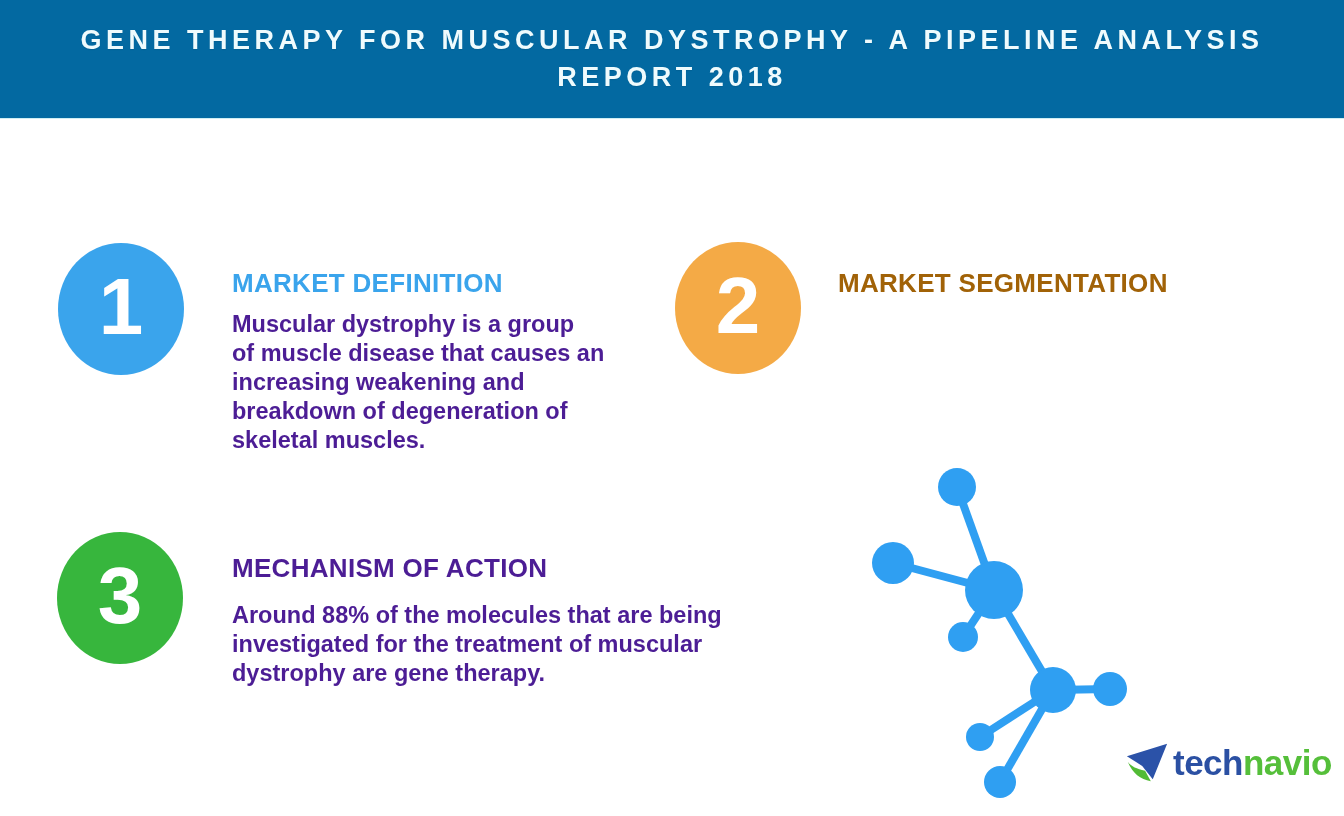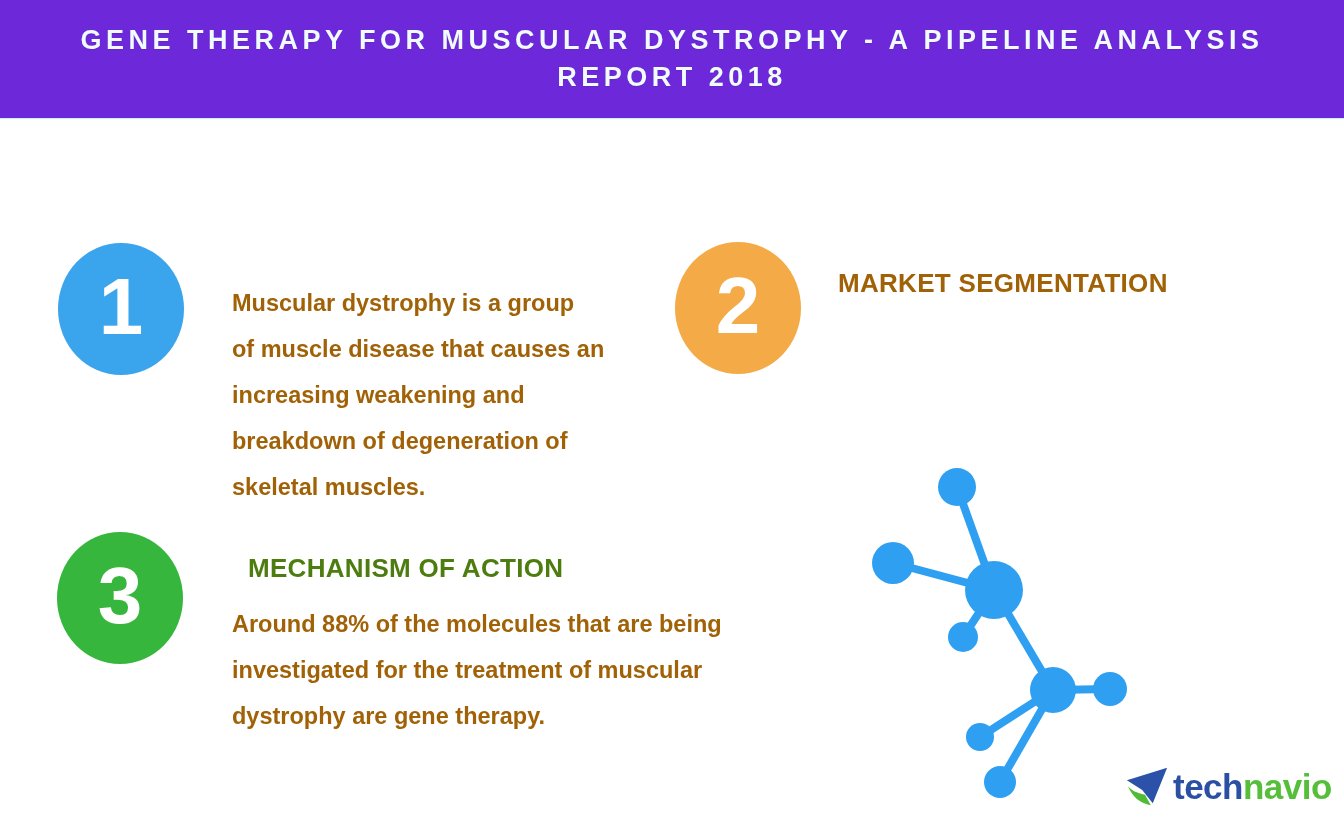"GENE THERAPY FOR MUSCULAR DYSTROPHY" .banner { background: #6d28d9 -> #0369a1 }
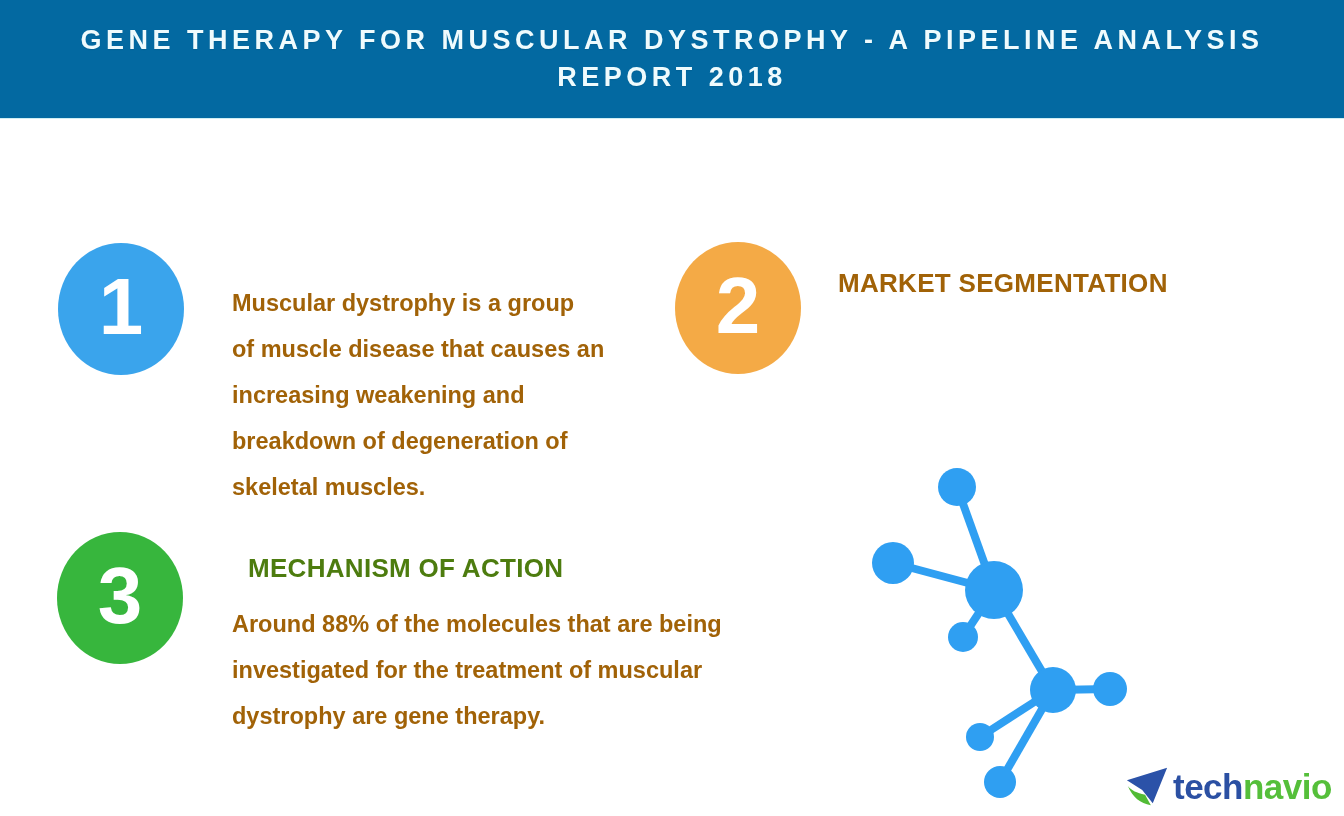"MARKET DEFINITION" div.step-heading { html: none -> <div>MARKET DEFINITION</div> }
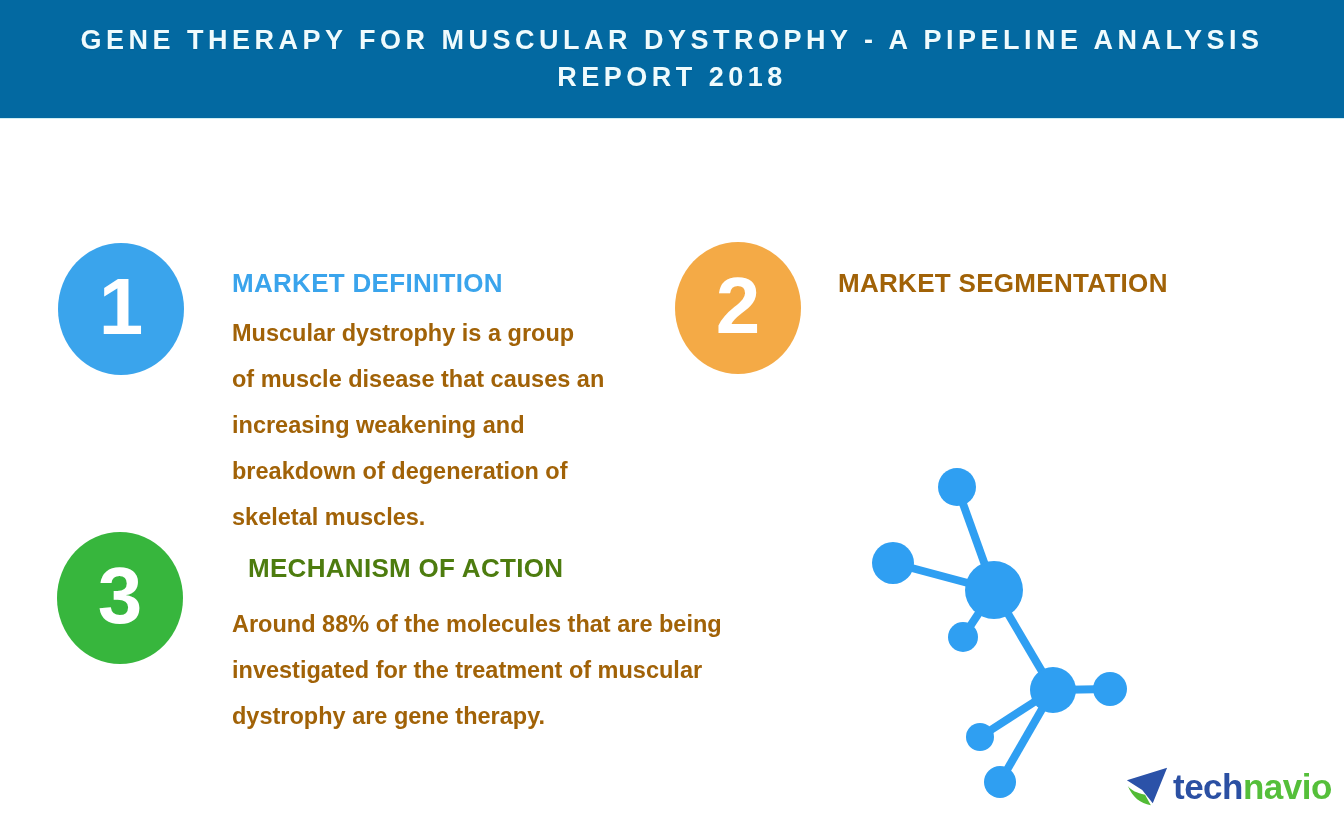"Muscular dystrophy is a group" .step-body { color: #a16207 -> #4c1d95; line-height: 46px -> 29px }
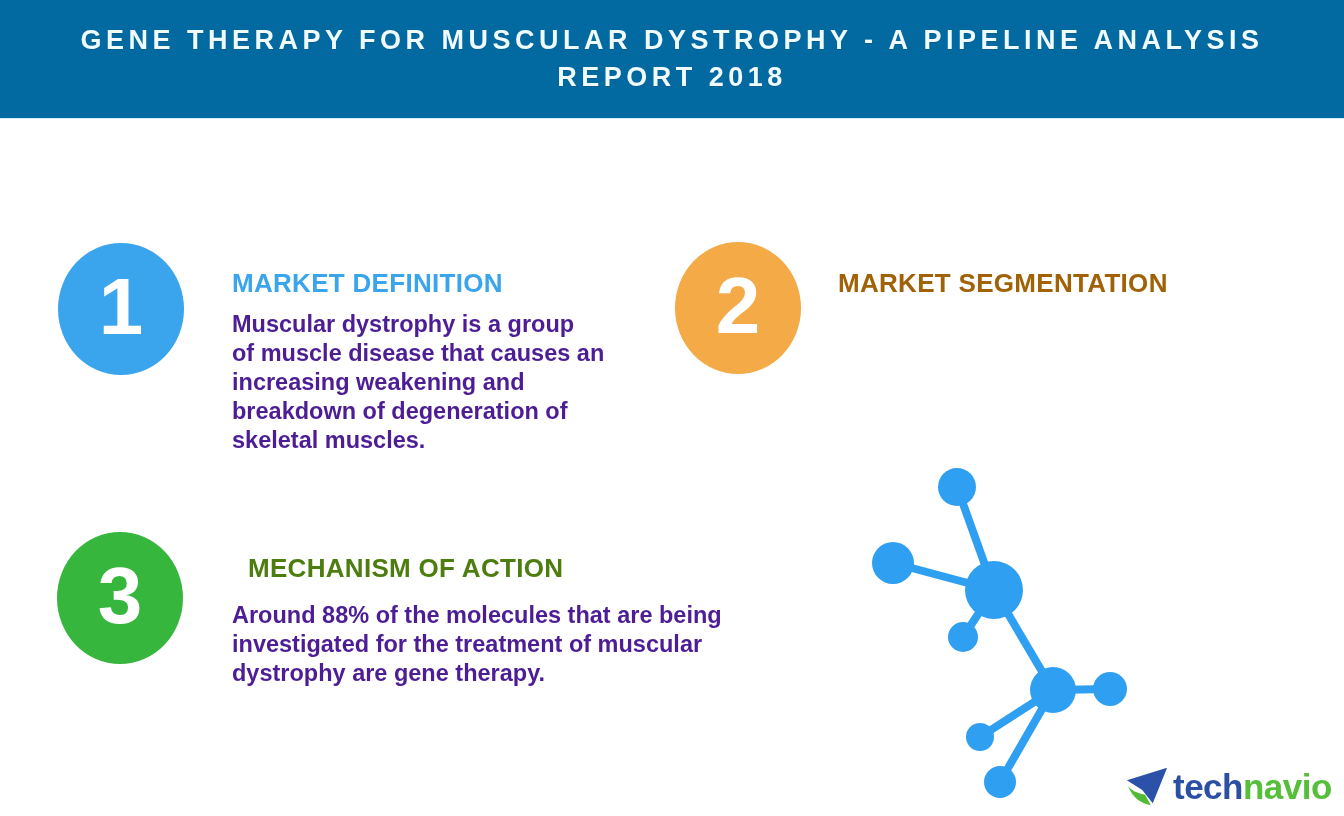"MECHANISM OF ACTION" div.step-heading { color: #4d7c0f -> #4c1d95; margin-left: 16px -> none }
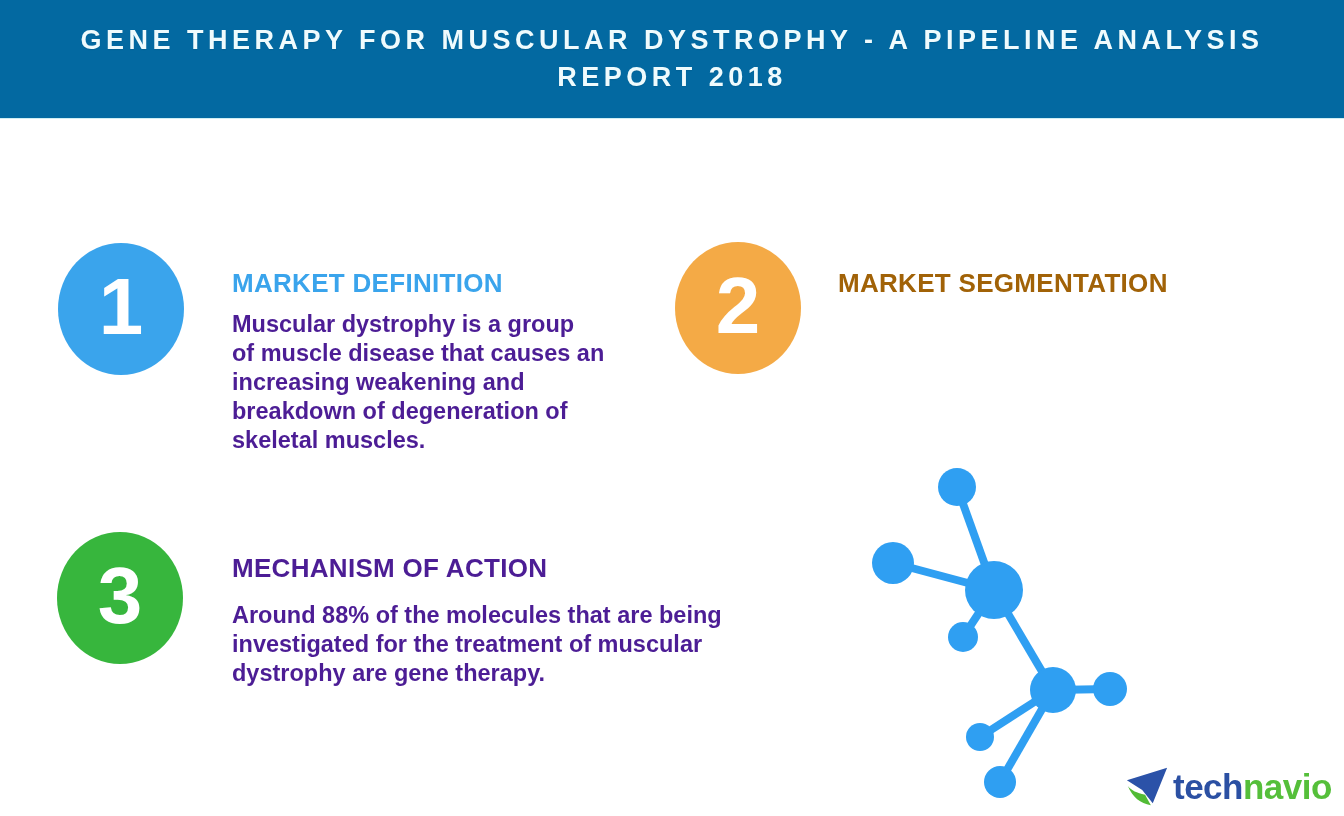"technavio" .logo { top: 764px -> 740px }
